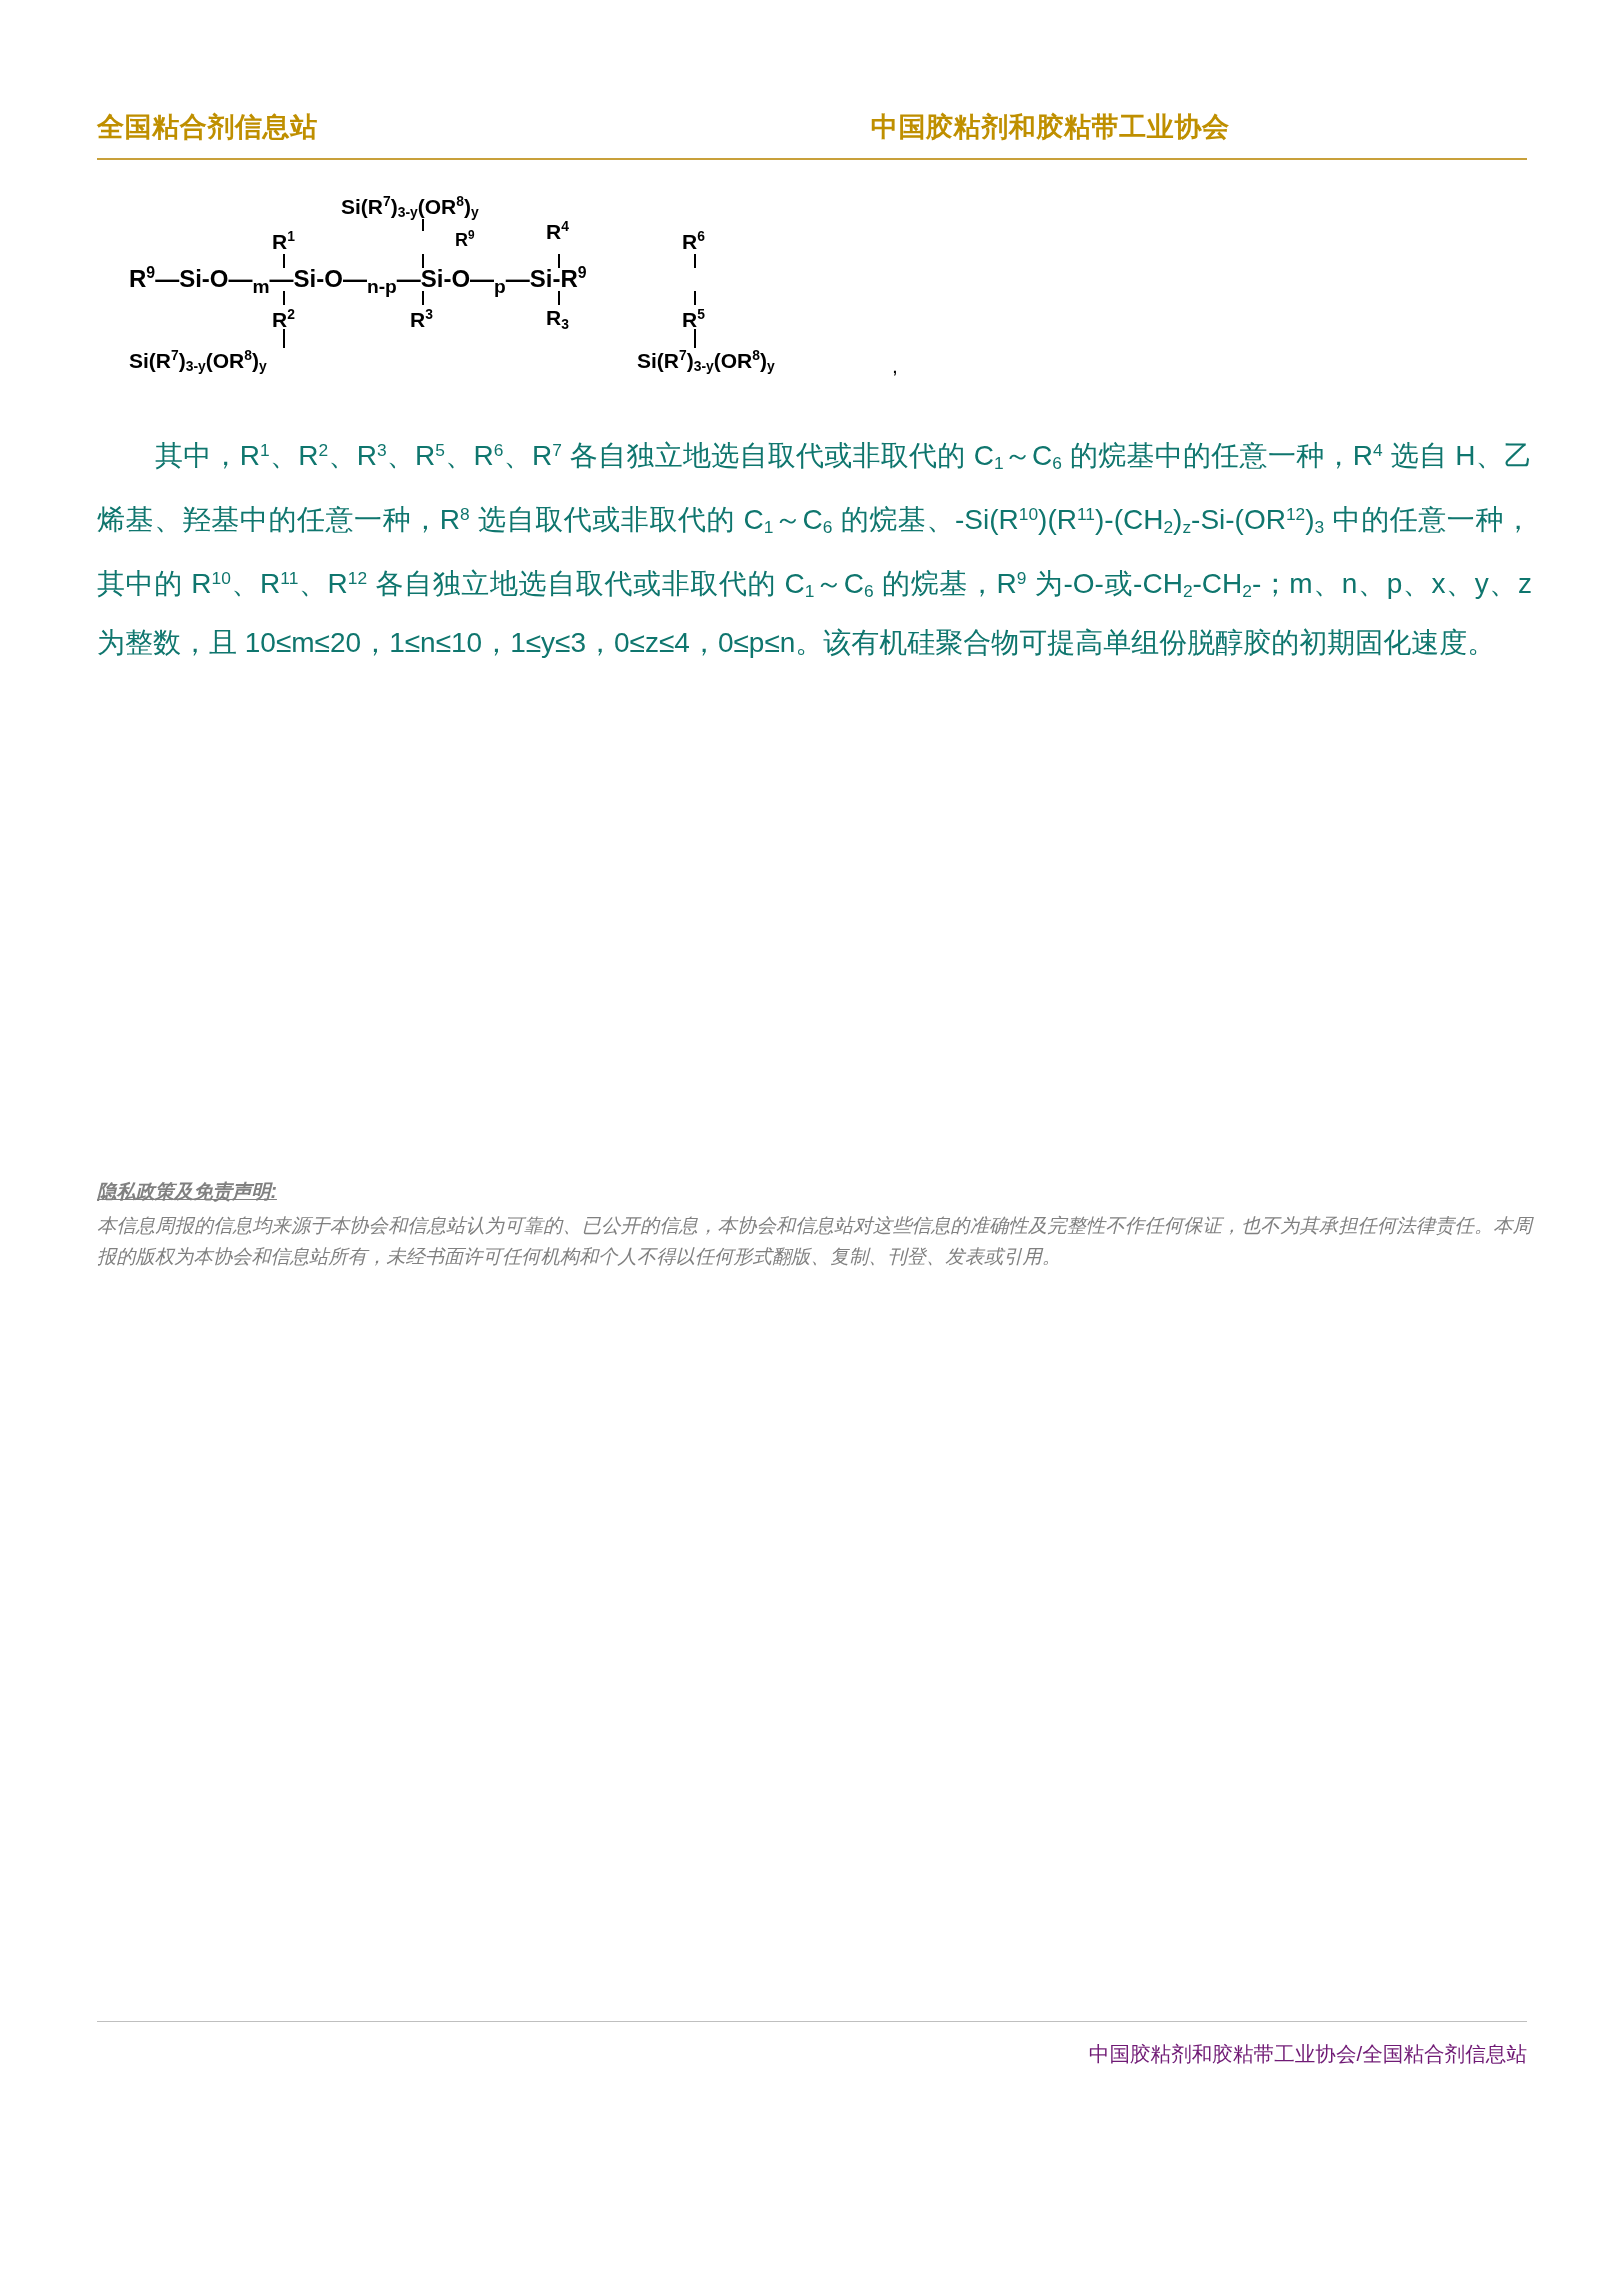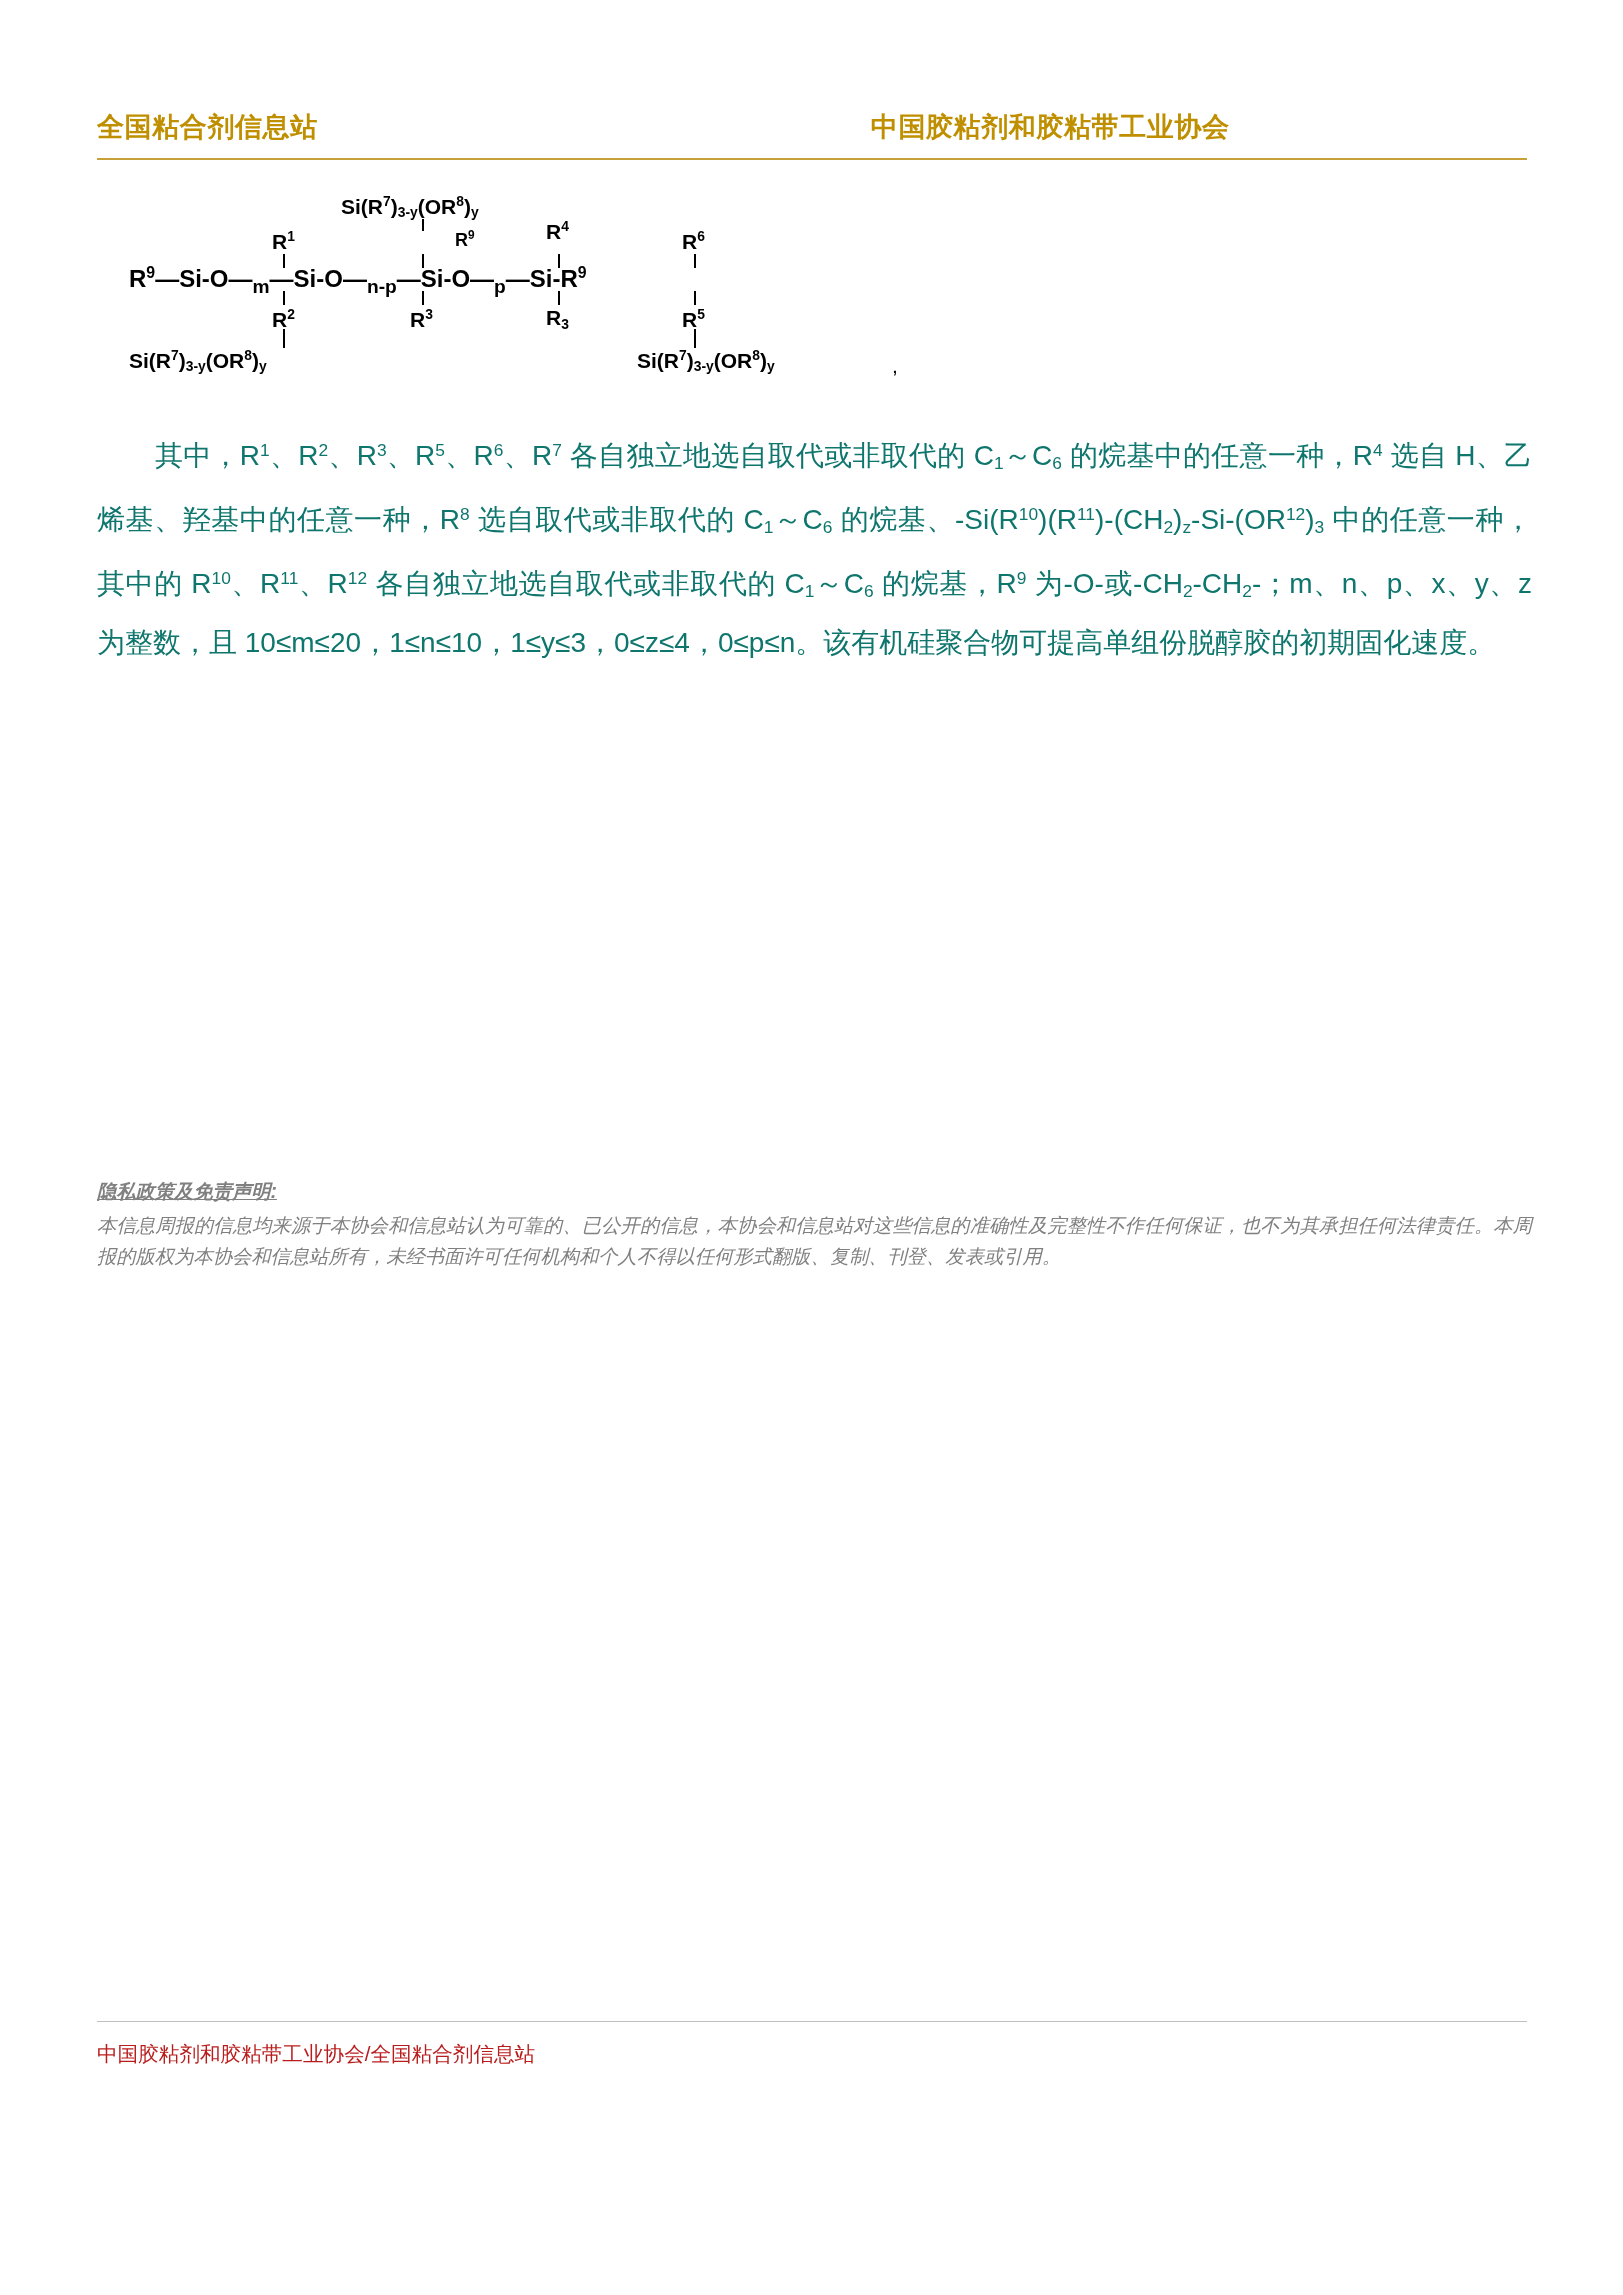"中国胶粘剂和胶粘带工业协会/全国粘合剂信息站" .footer-line1 { color: #b91c1c -> #701a75; text-align: left -> right }
